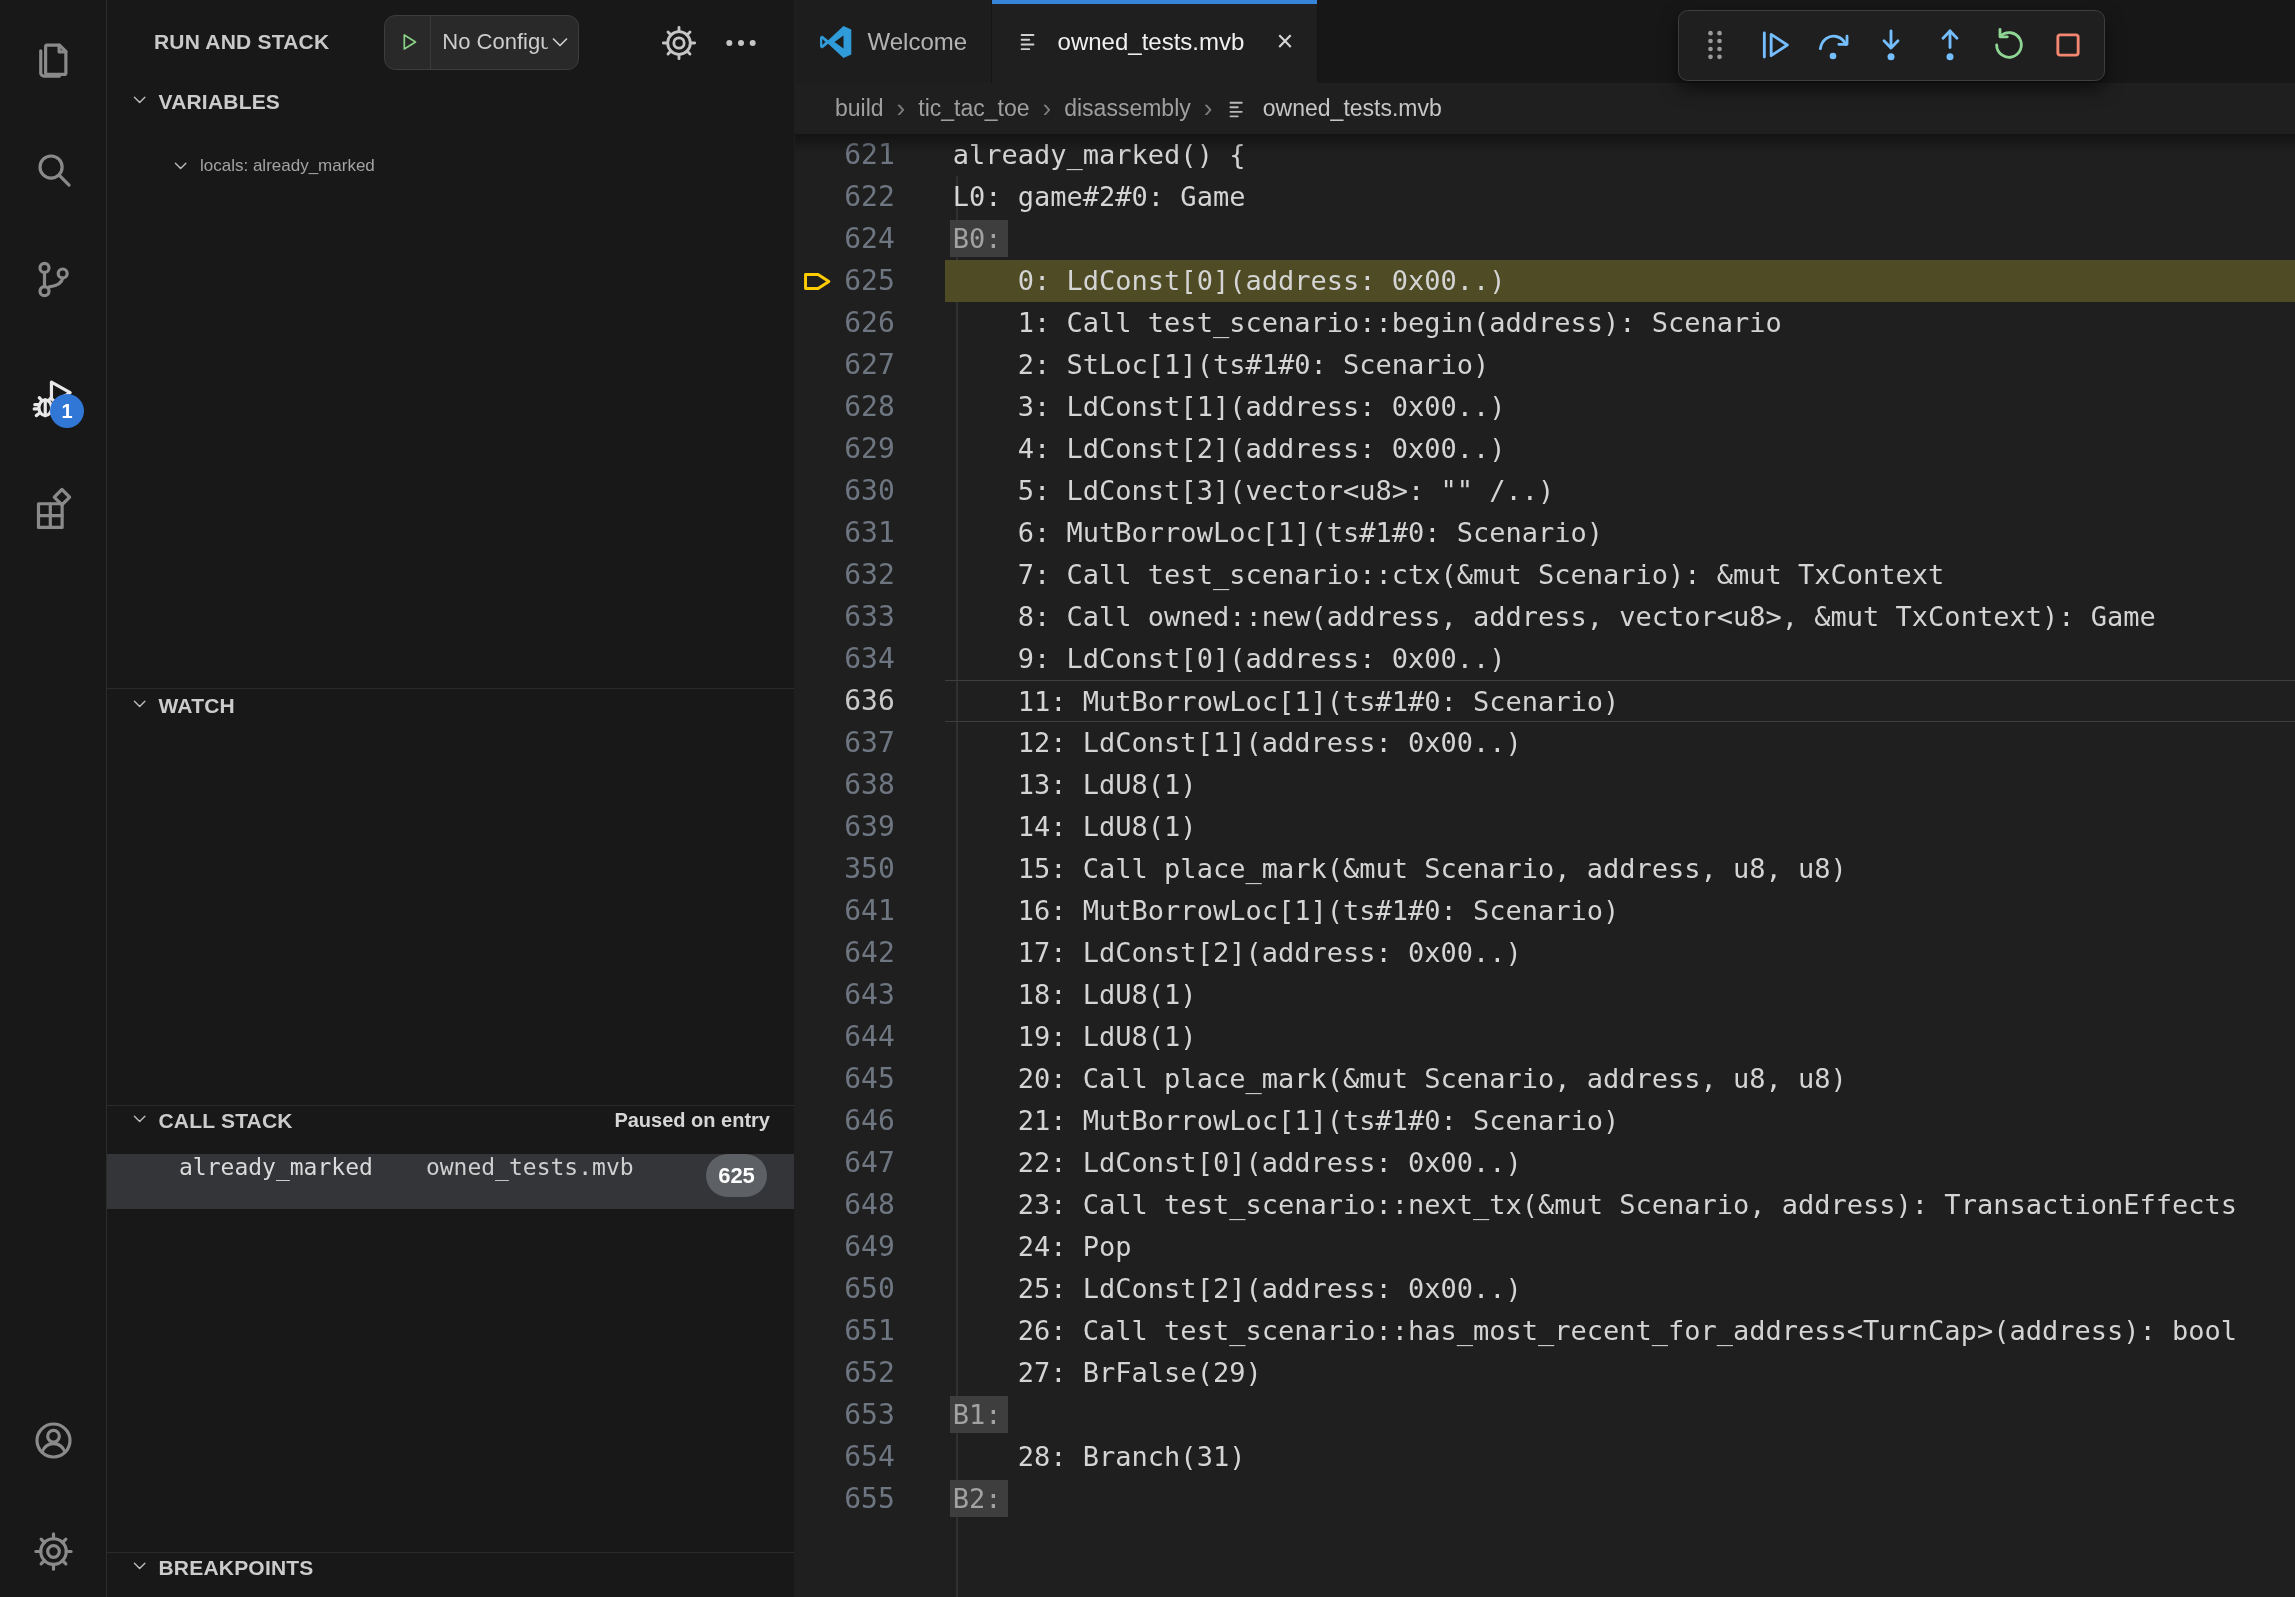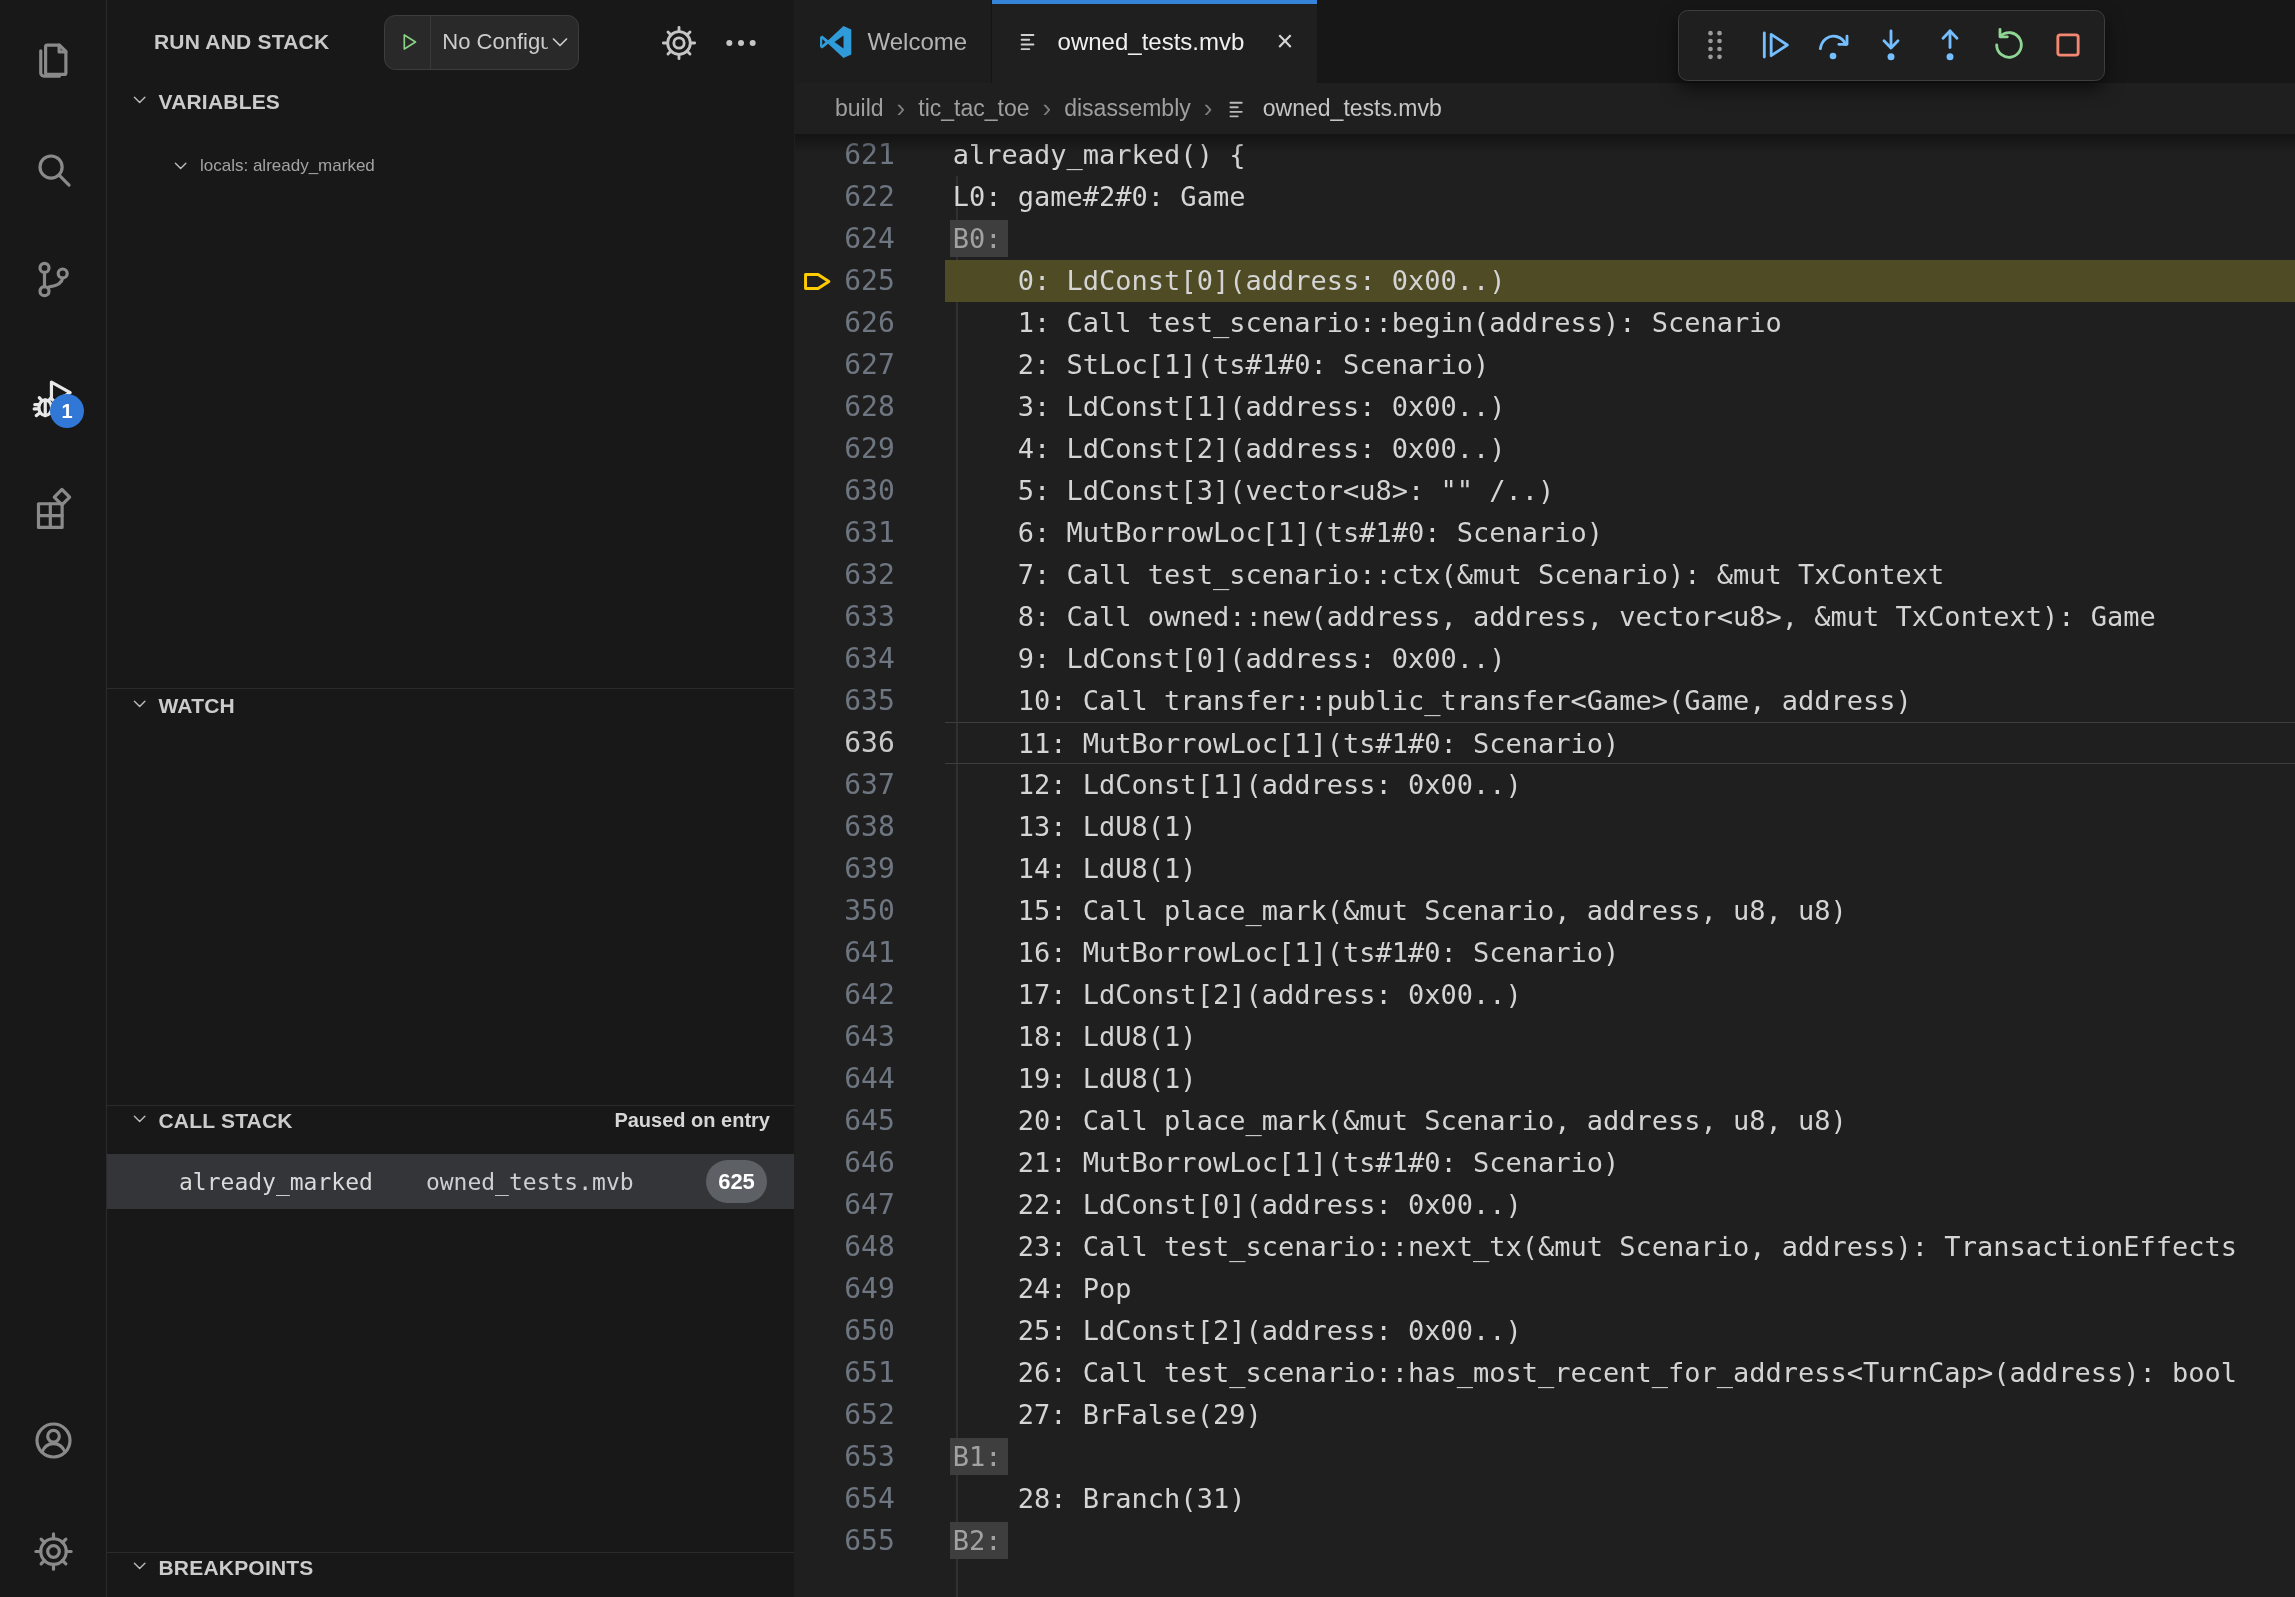"635" div.cl { html: <div> <span></span> <span>635</span> <span> 10: Call transfer::public_transfer&lt;Game&gt;(Game, address)</span> </div> -> none }
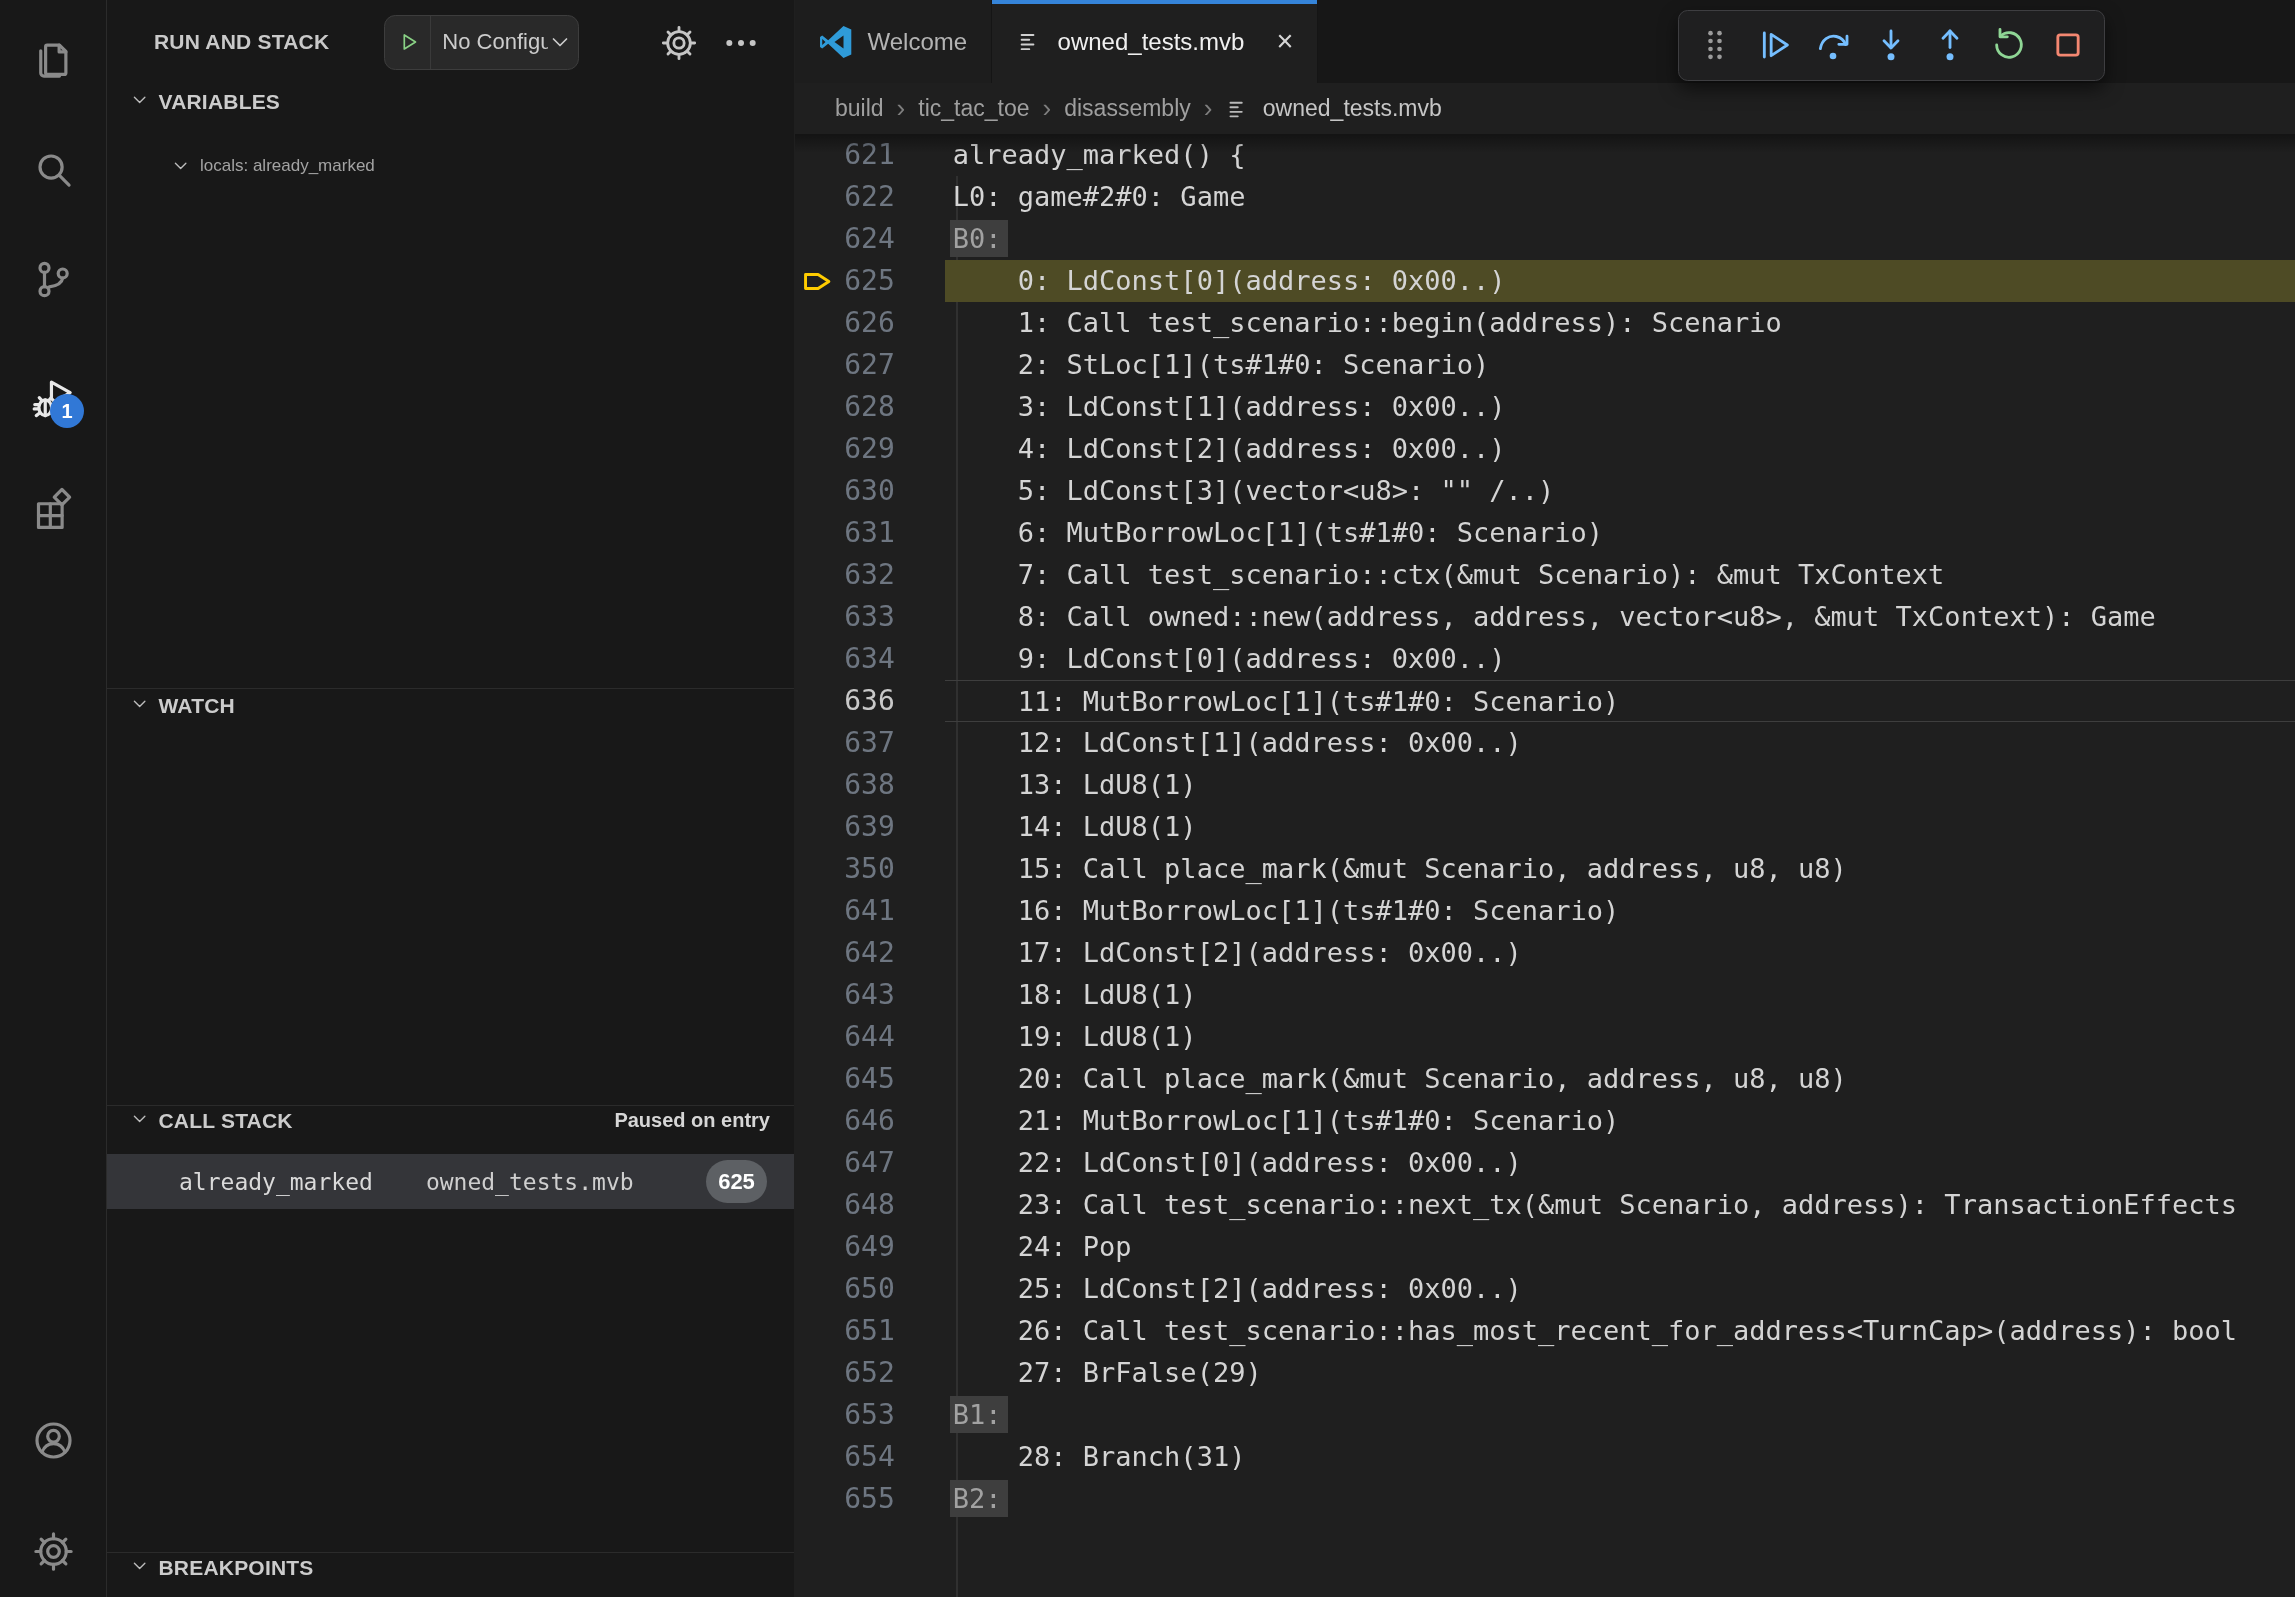"already_marked" .cs-row { align-items: center -> none }
